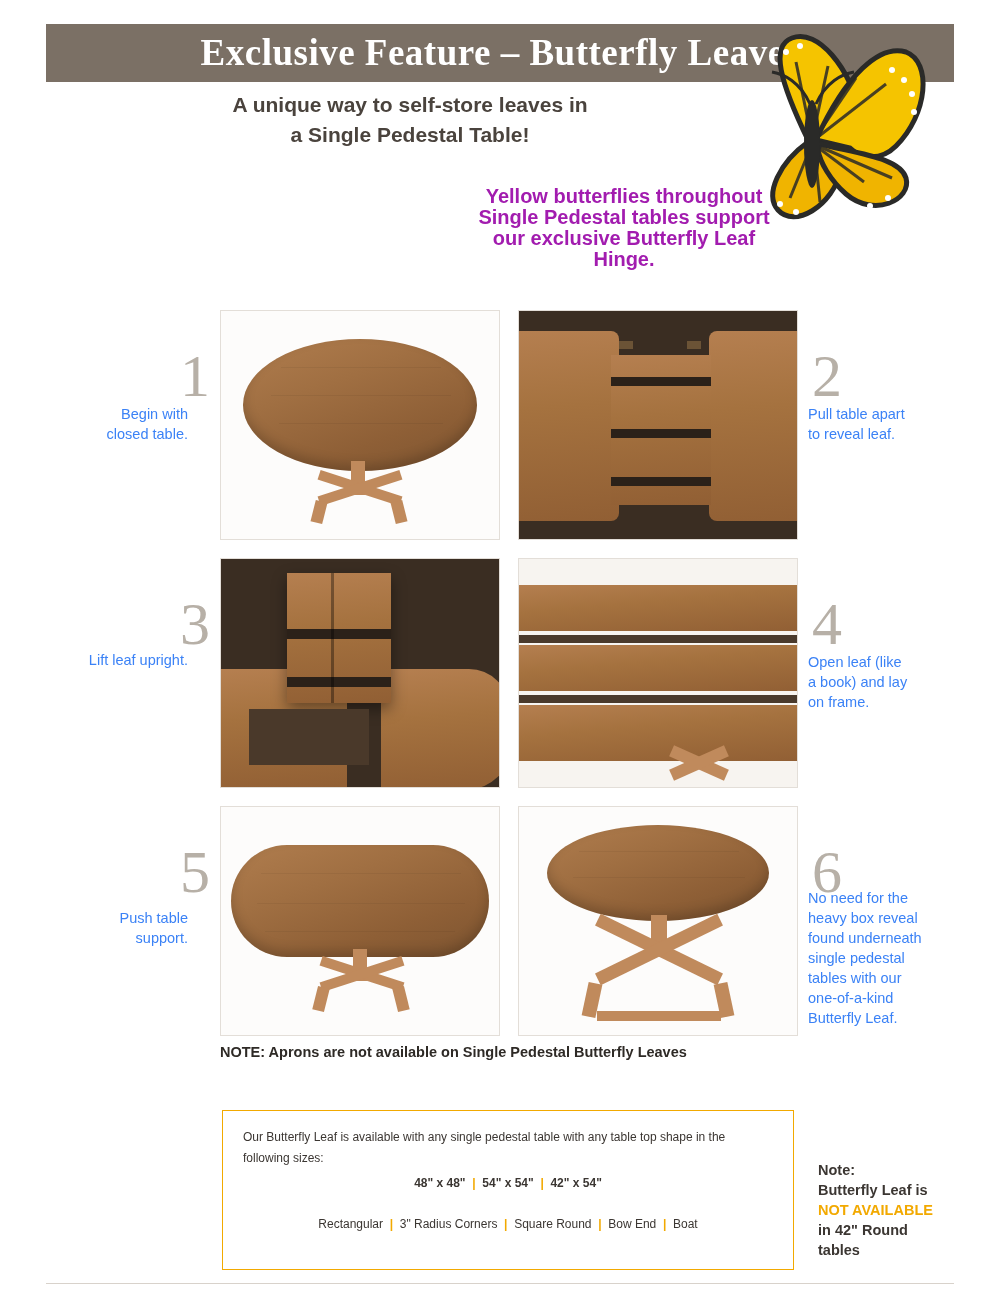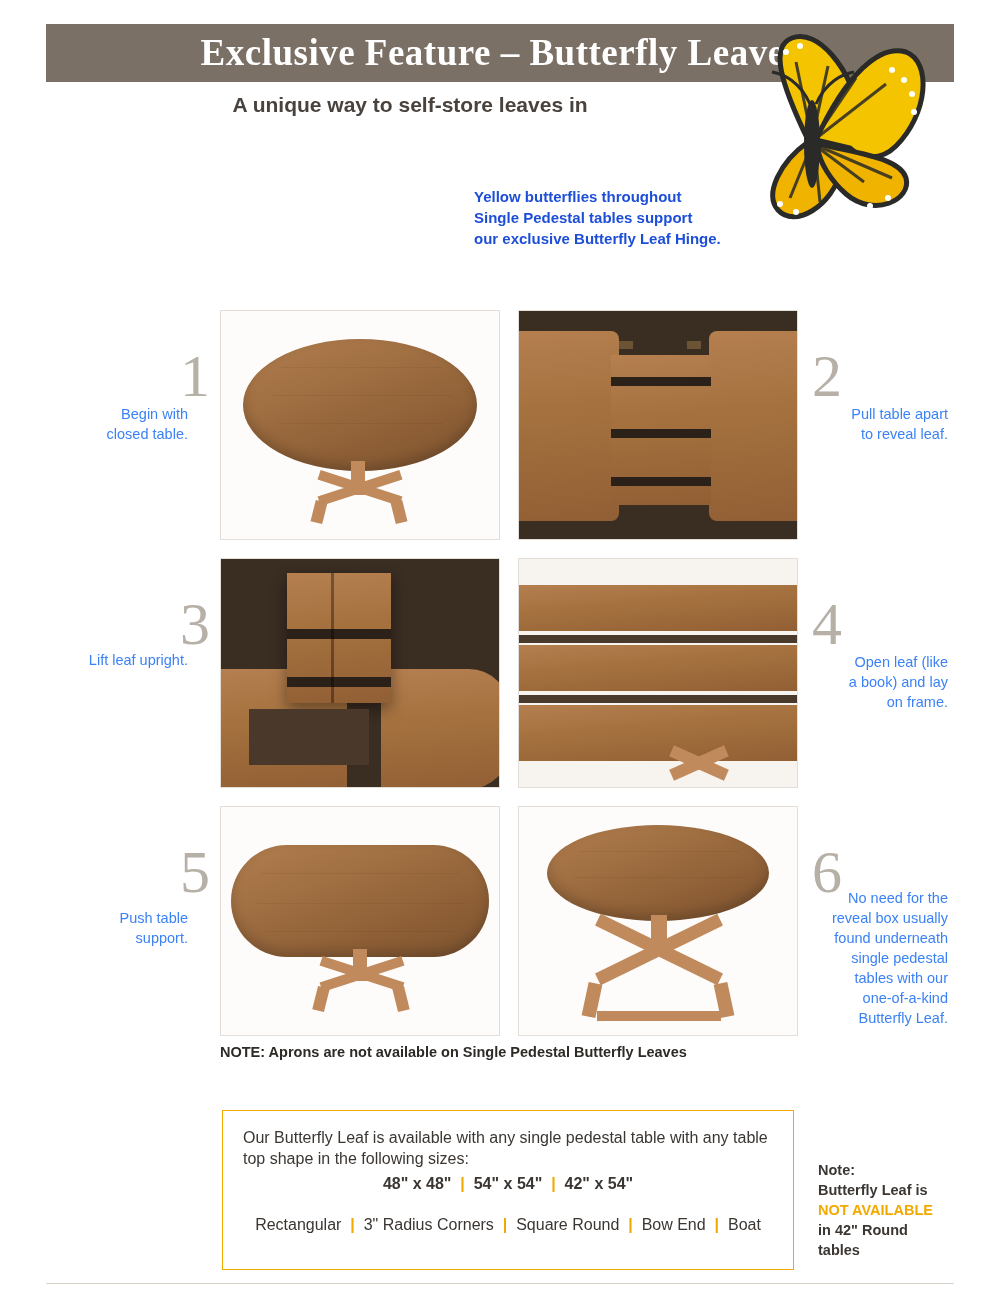"a Single Pedestal Table!" div { html: none -> <div>a Single Pedestal Table!</div> }
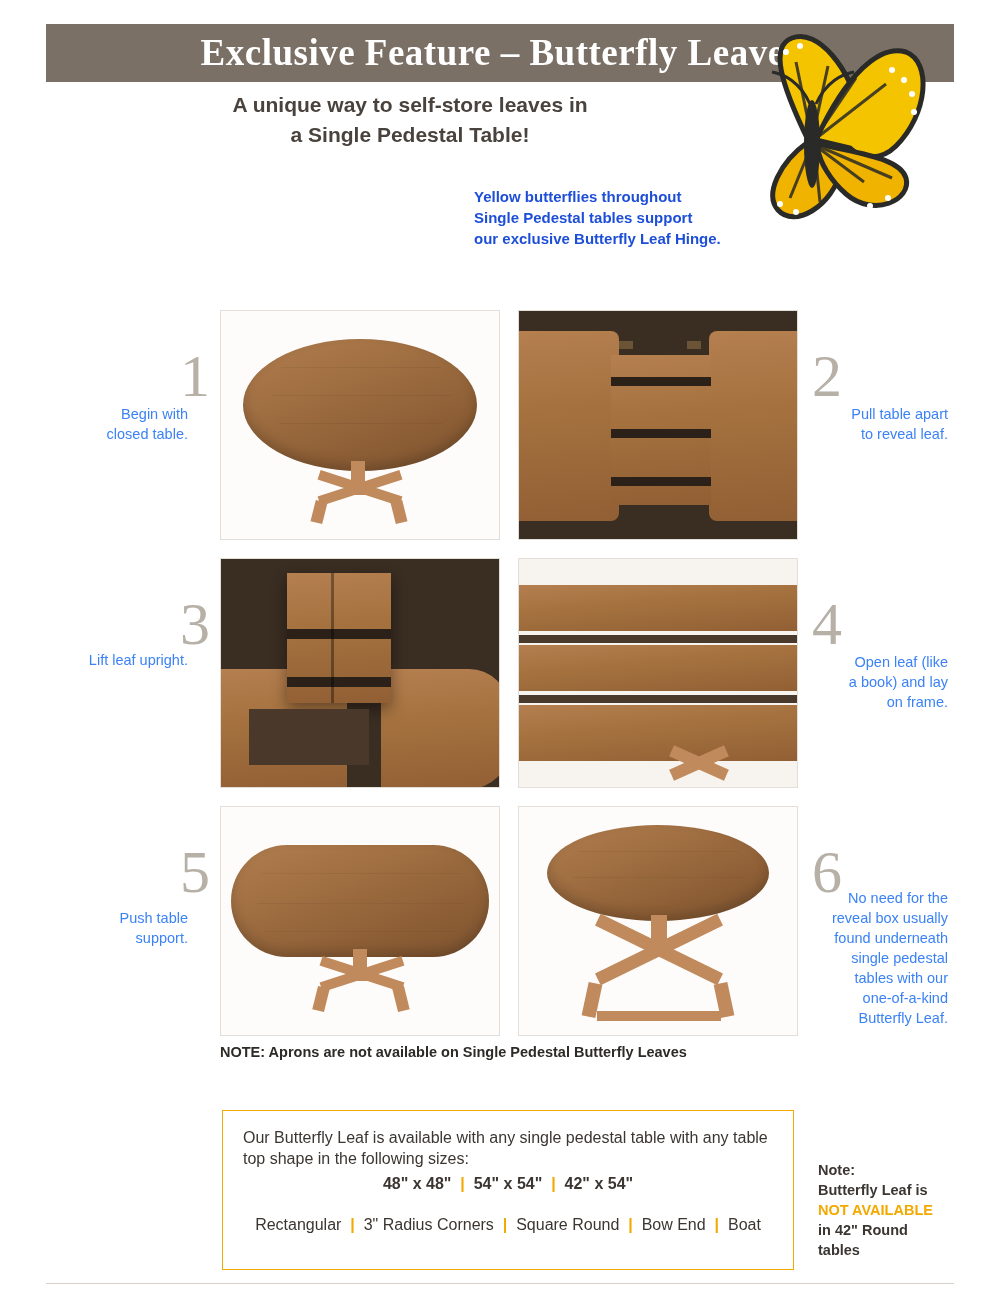"Yellow butterflies throughout" .yellow-note { color: #1d4ed8 -> #a21caf; font-size: 15px -> 20px; text-align: none -> center }
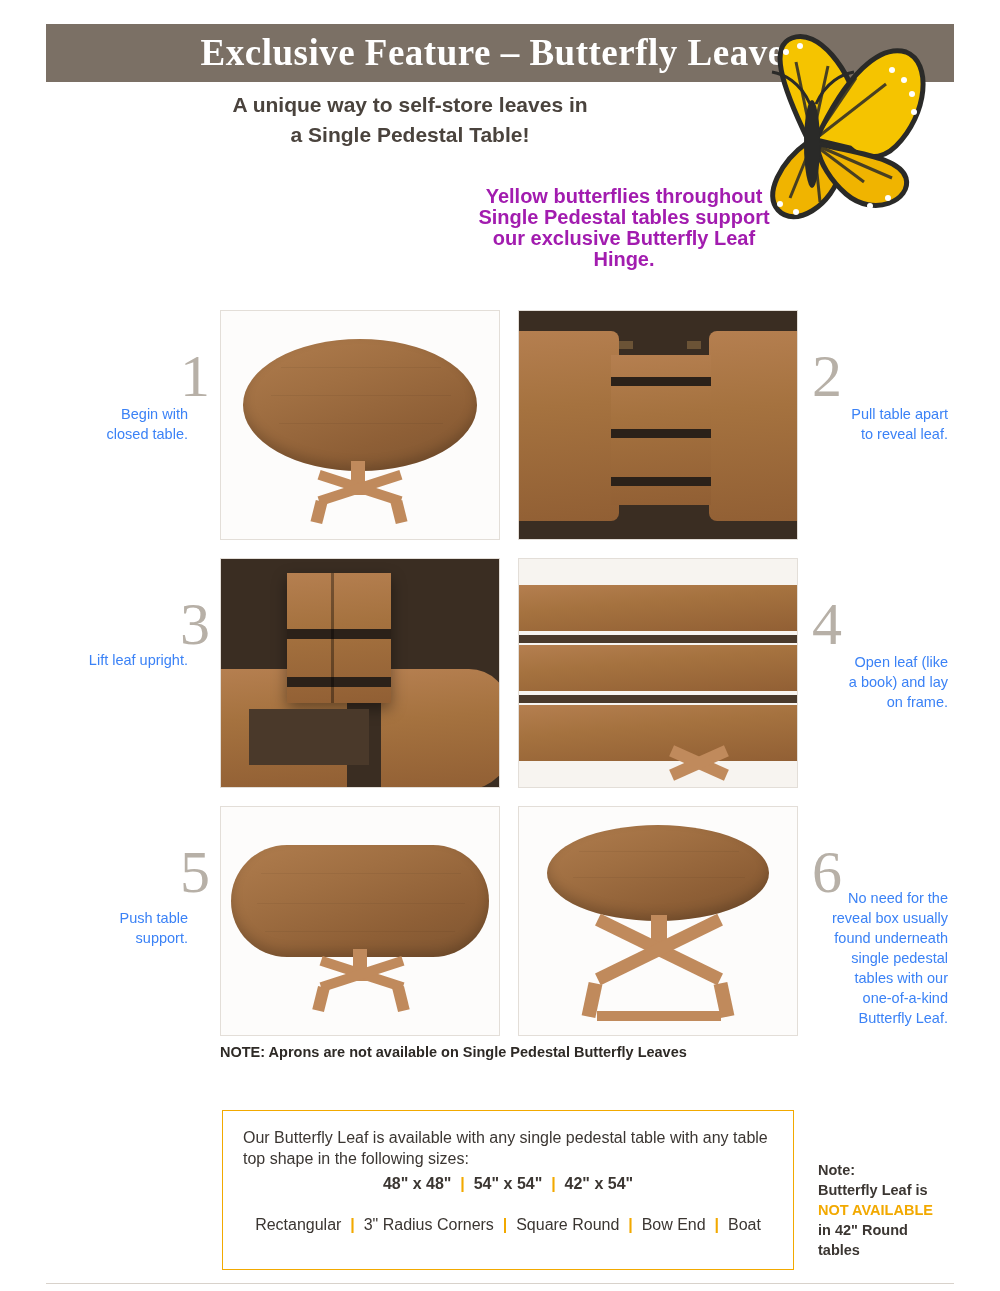"Pull table apart" .cap-right { text-align: right -> left }
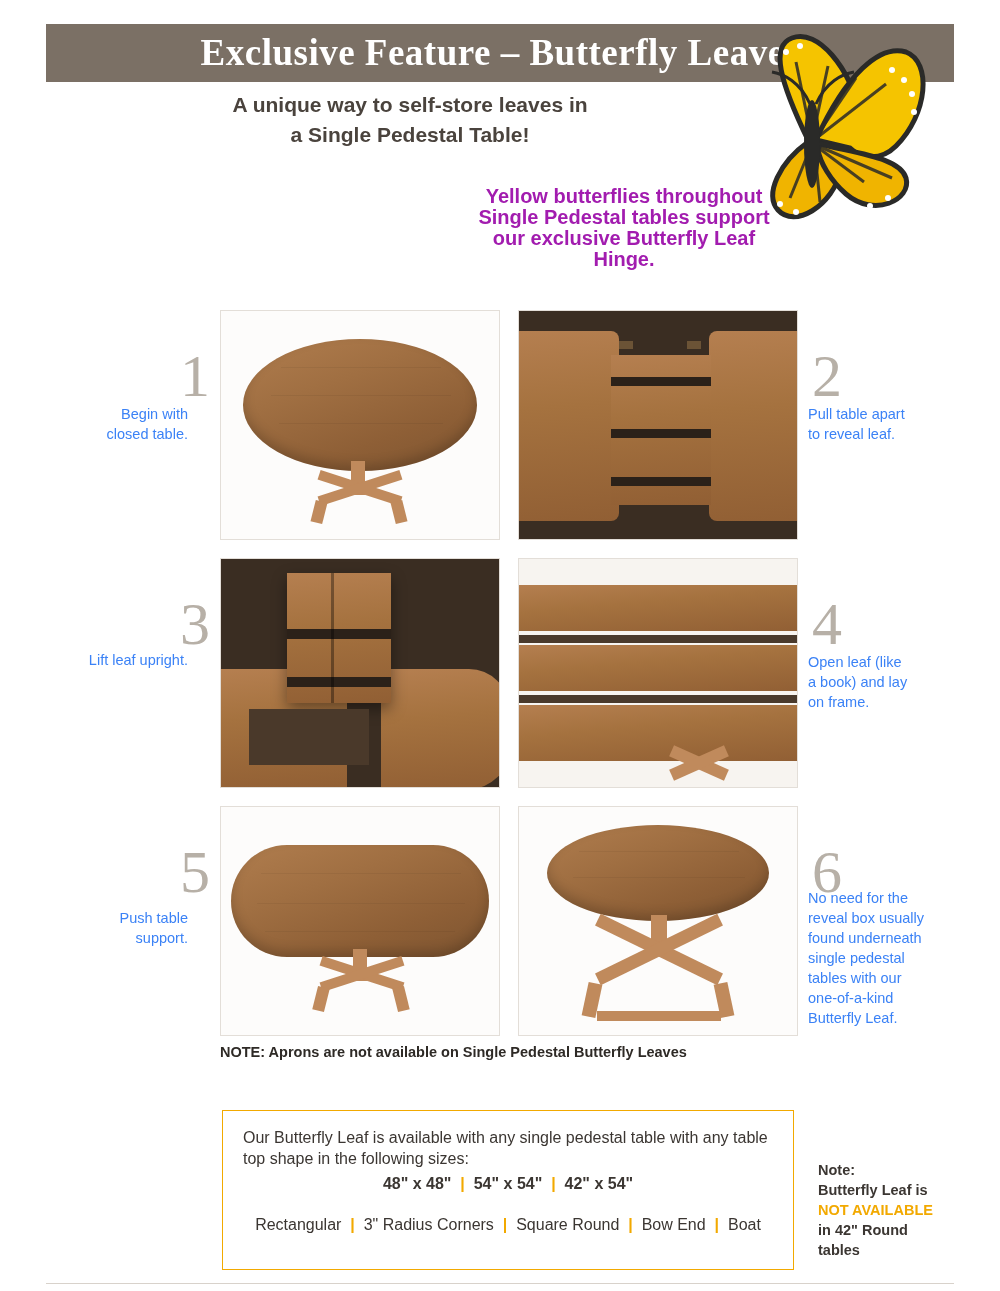"reveal box usually" div { text: reveal box usually -> heavy box reveal }
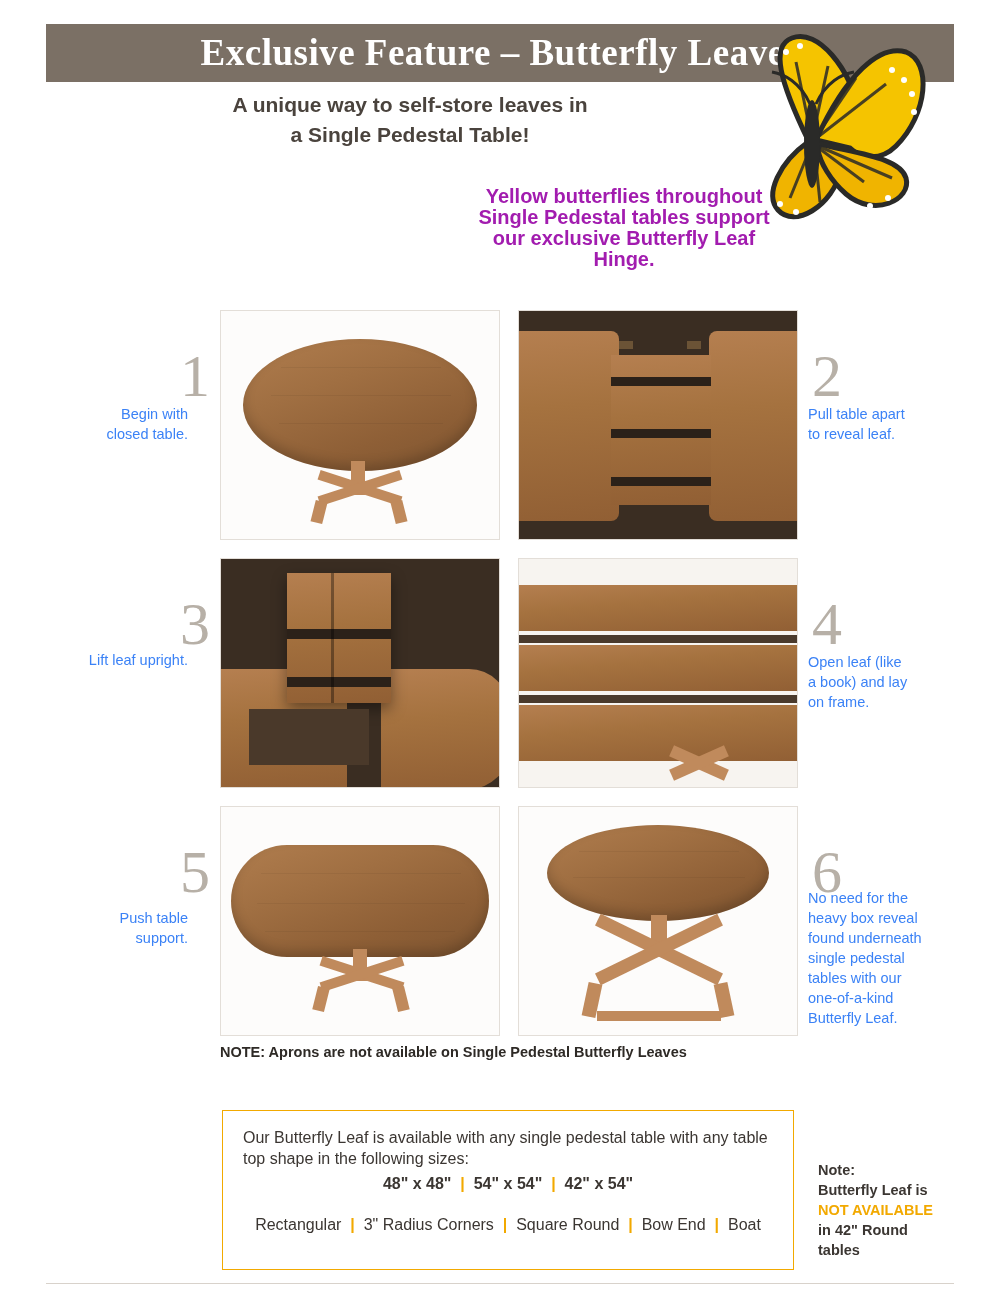"Our Butterfly Leaf is available" .info-text { font-size: 16px -> 12px }
